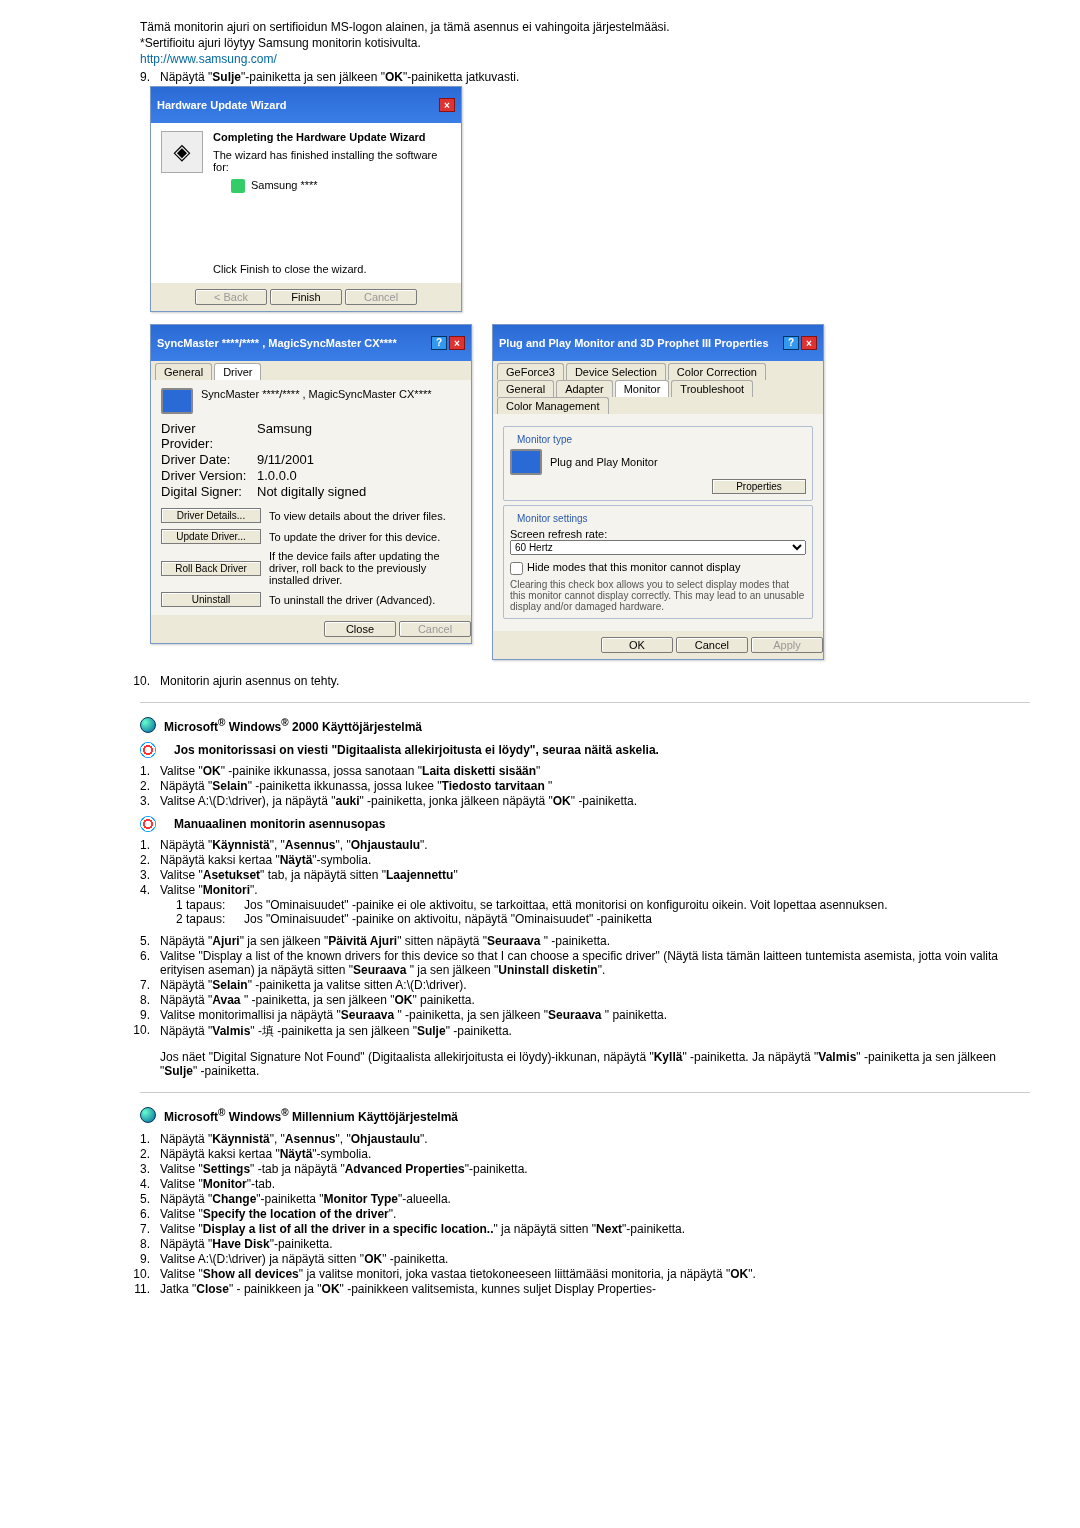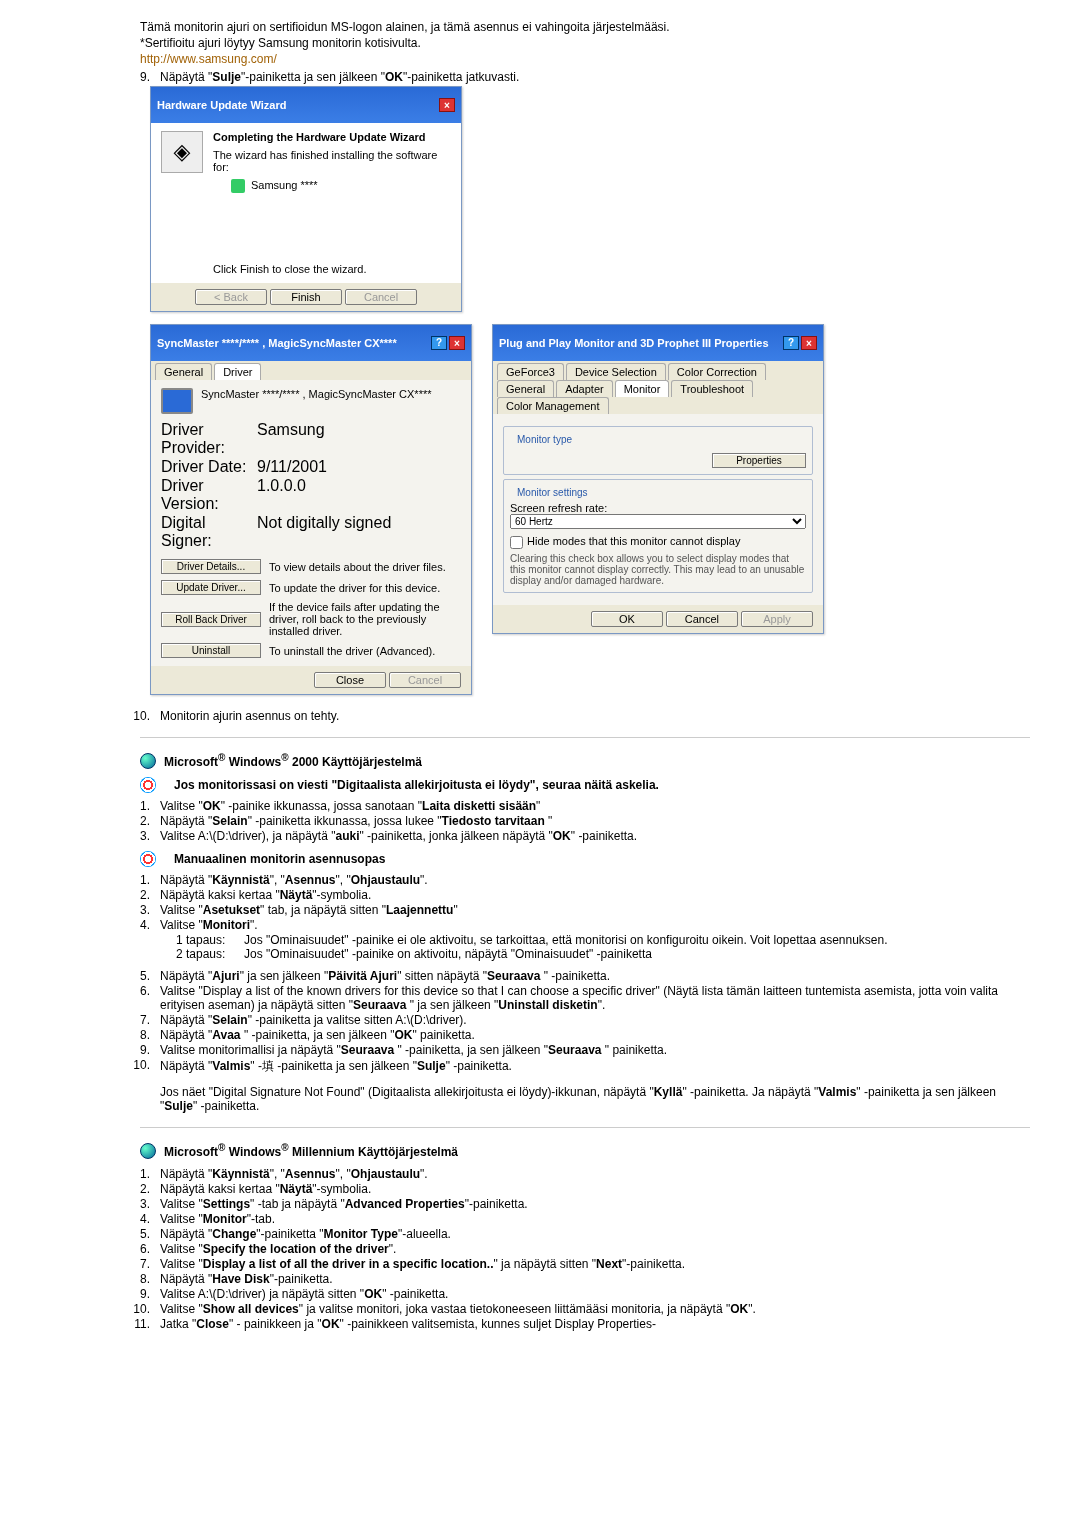"http://www.samsung.com/" a.link { color: #a16207 -> #0369a1 }
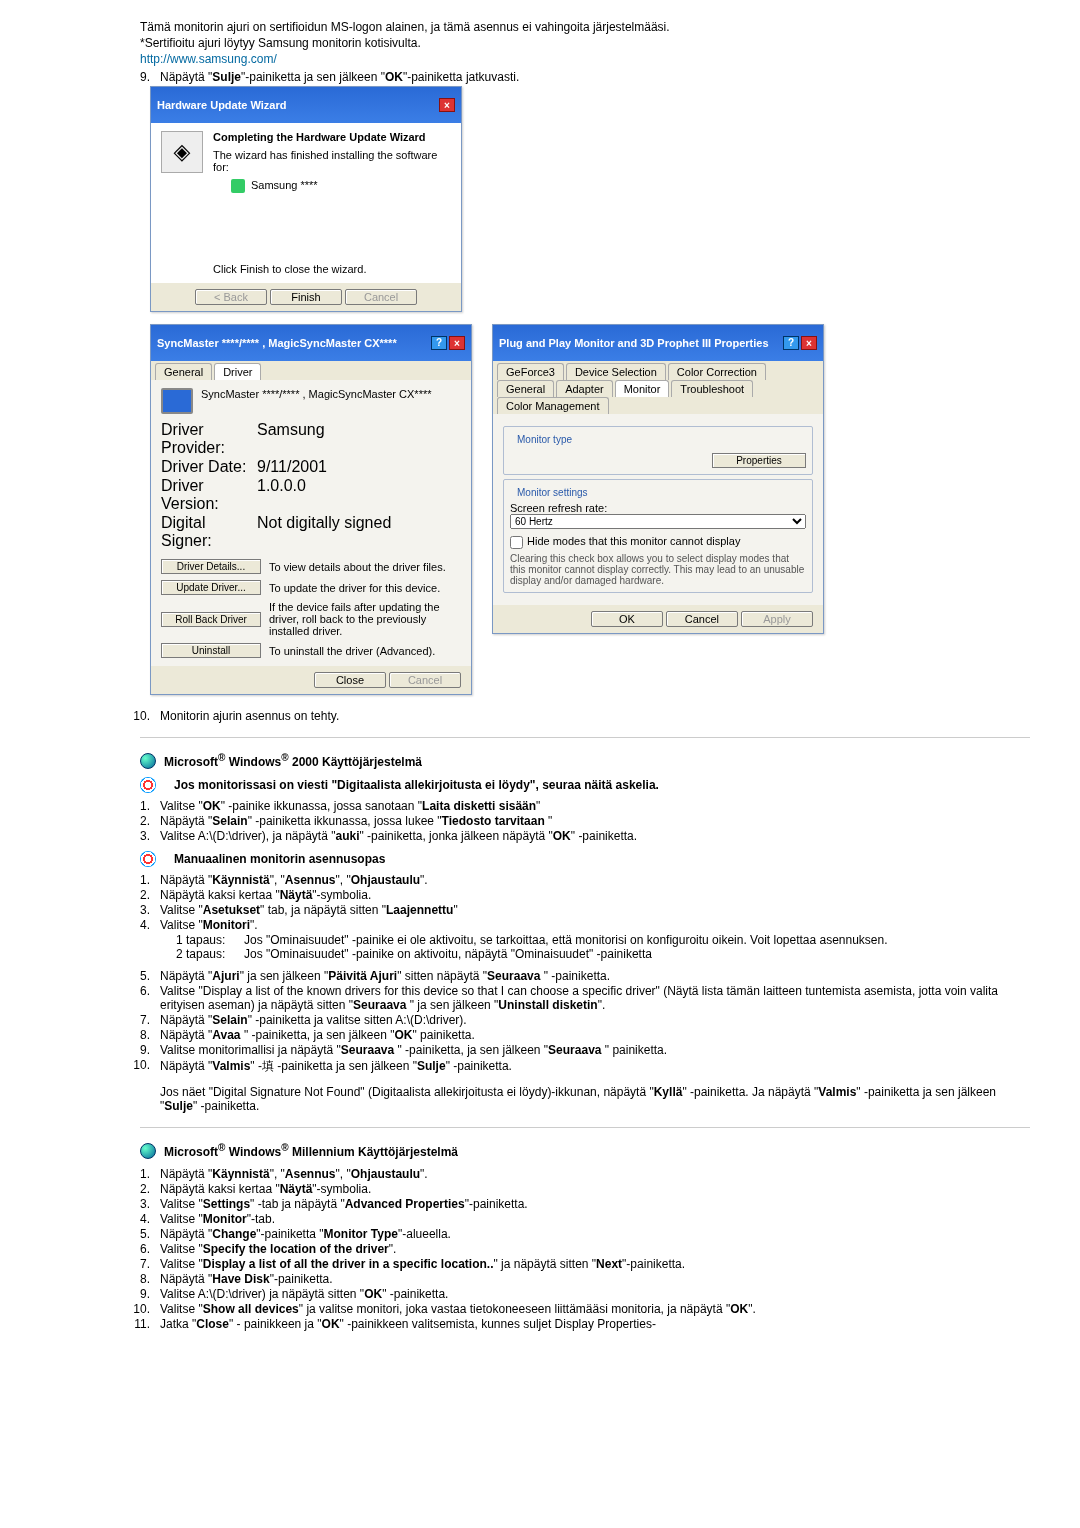"< Back Finish Cancel" .btn-row { padding: 6px 10px -> 6px 0 }
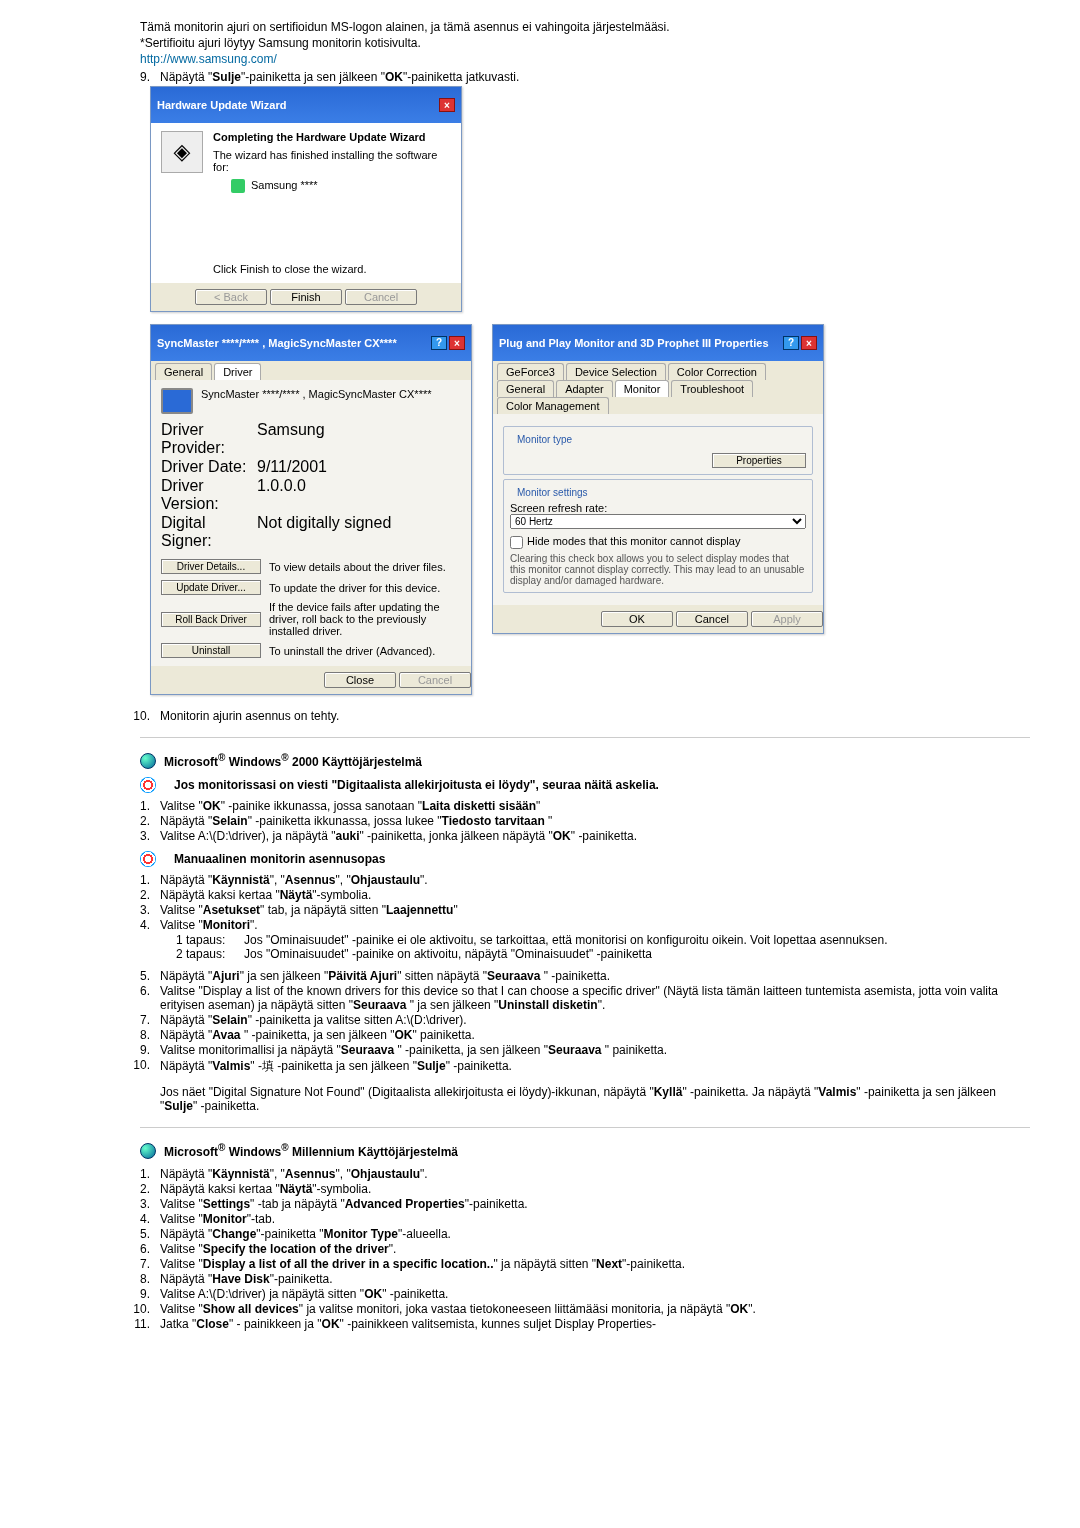"Driver Provider:" .field { font-size: 16px -> 13px }
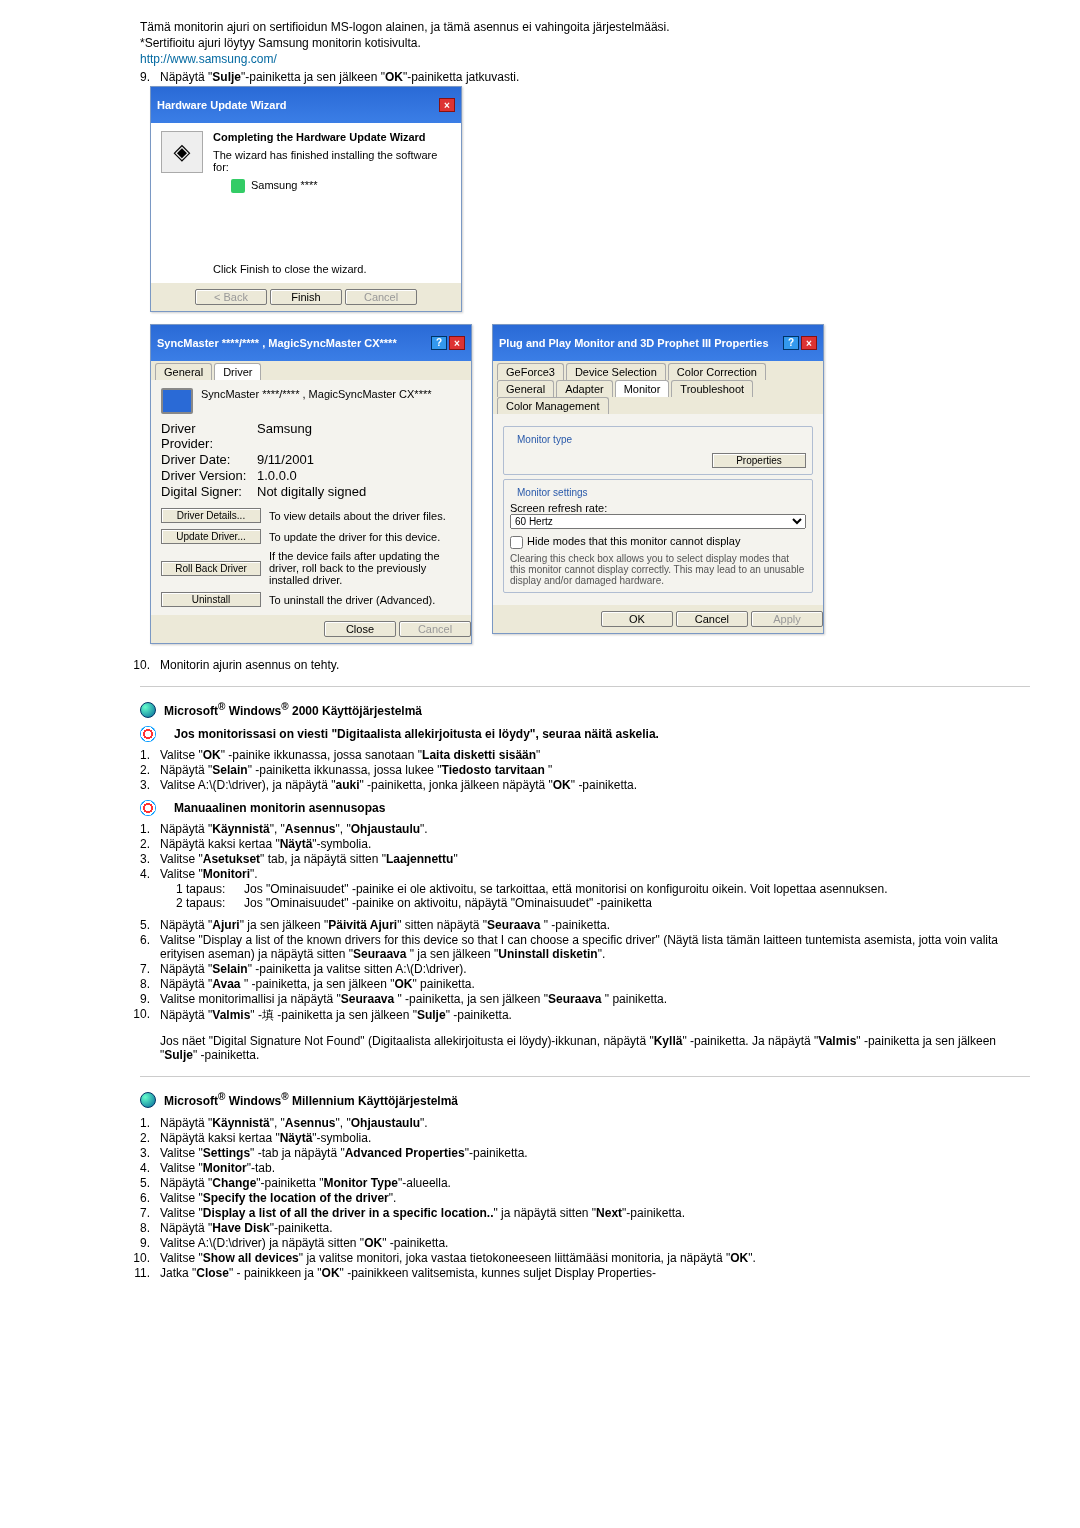"Plug and Play Monitor" div { html: none -> <div> <span></span> <span>Plug and Play Monitor</span> </div> }
